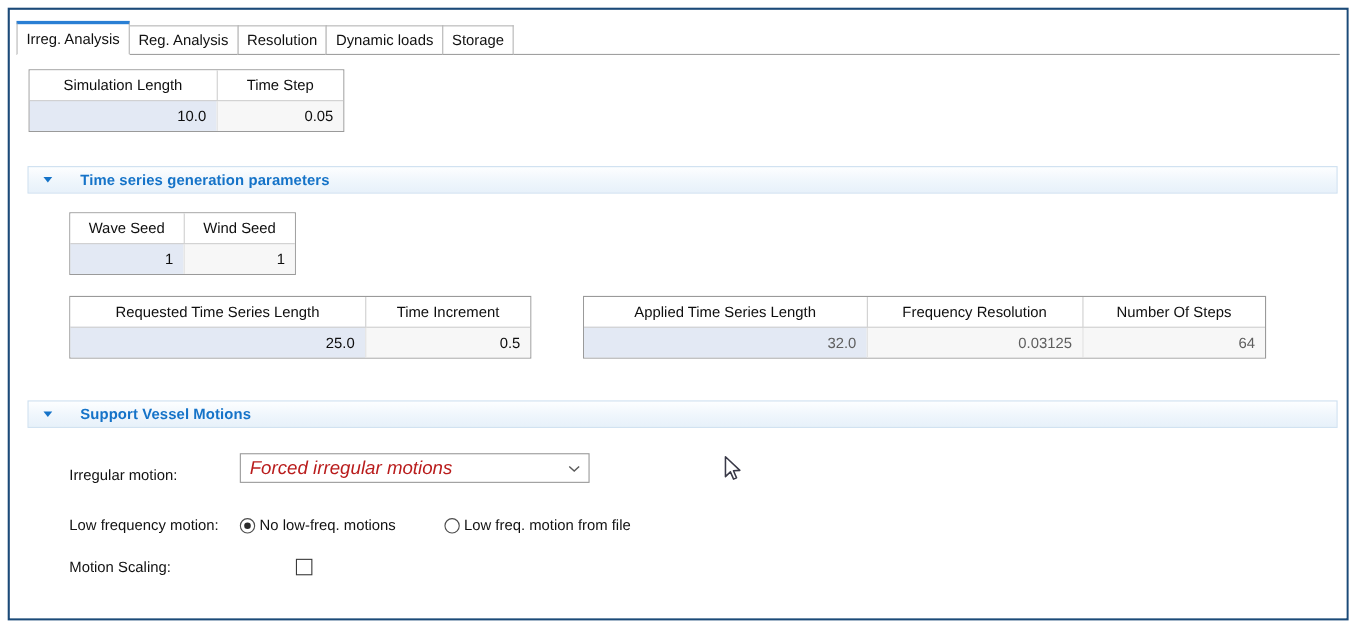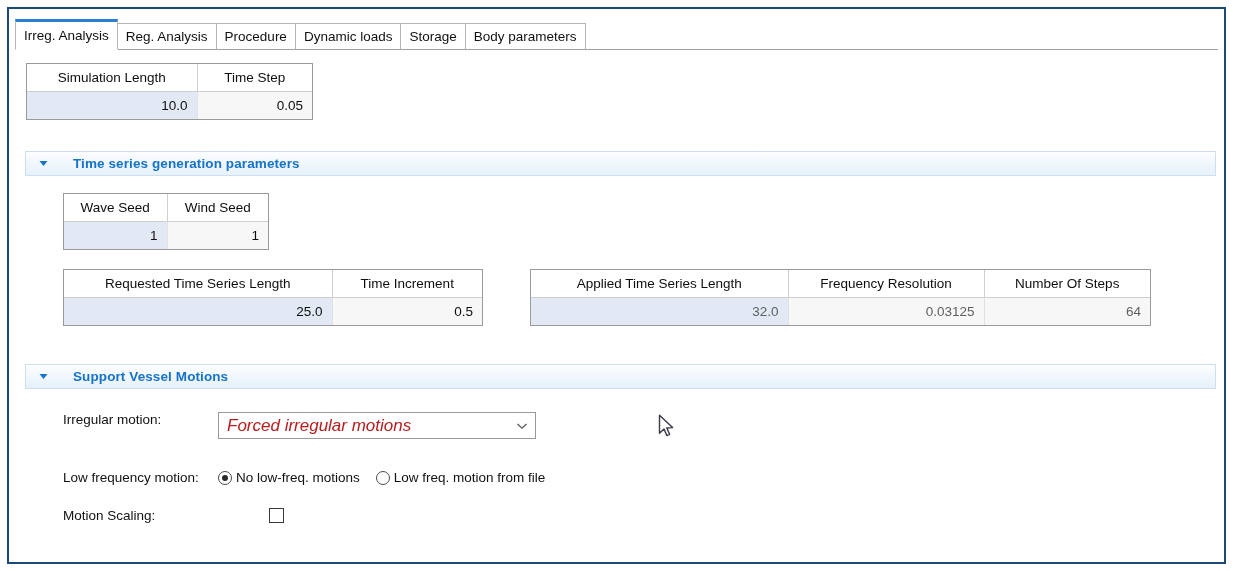"Procedure" div.tab { text: Procedure -> Resolution }
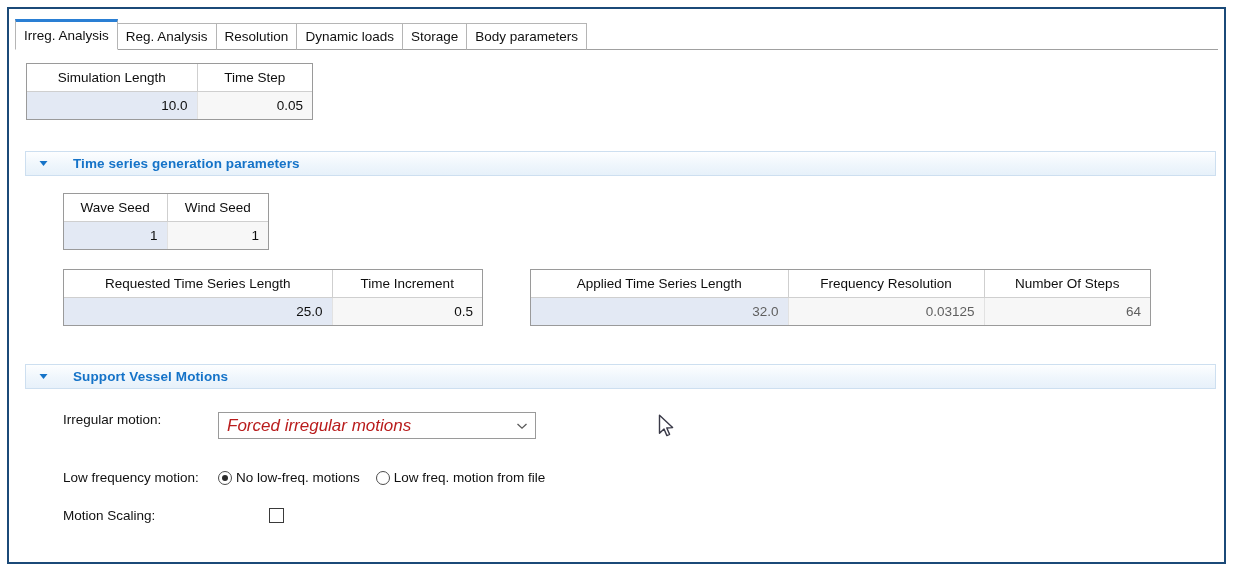"Body parameters" div.tab { html: <div>Body parameters</div> -> none }
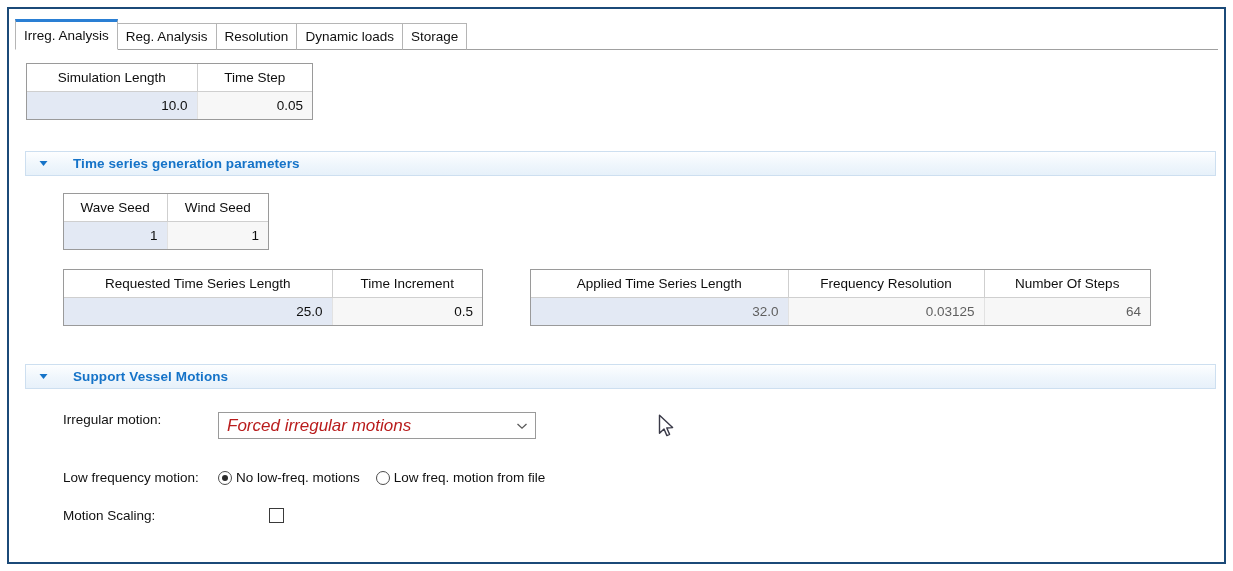"Irregular motion:" .form-row { align-items: flex-start -> flex-end }
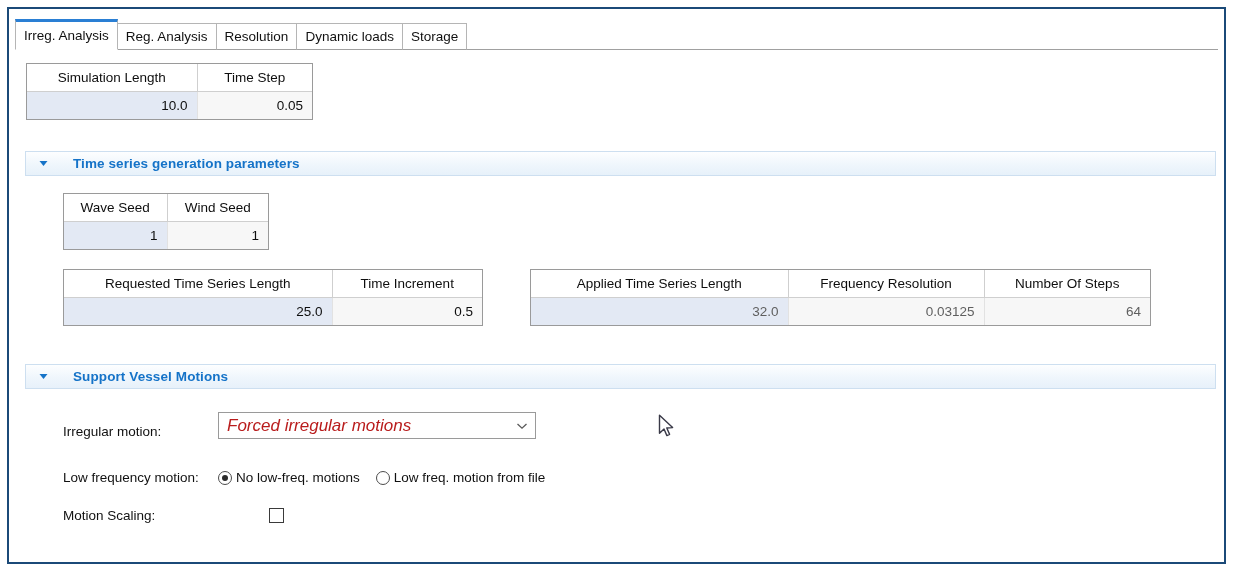"No low-freq. motions" .radio-group { gap: none -> 28px }
